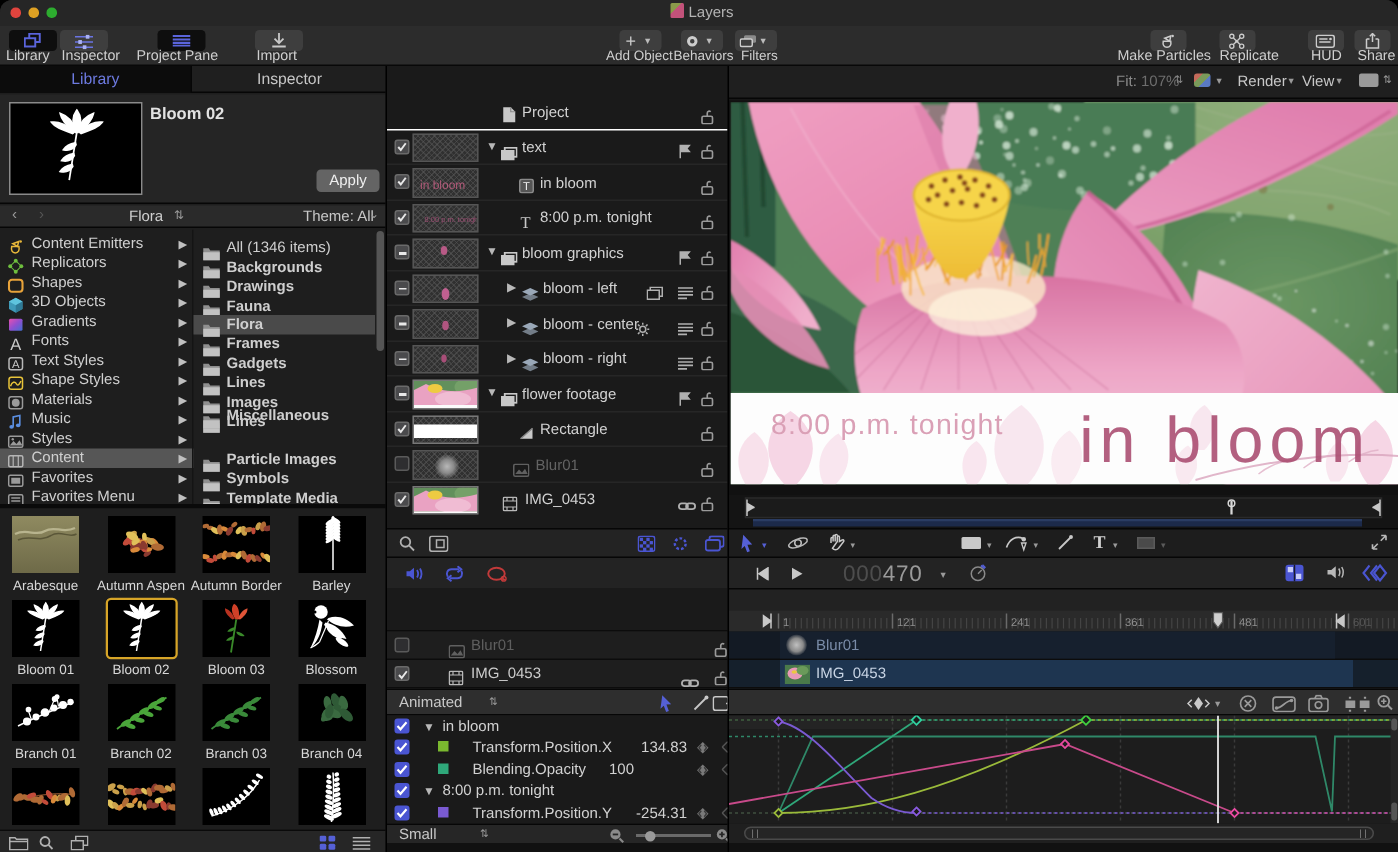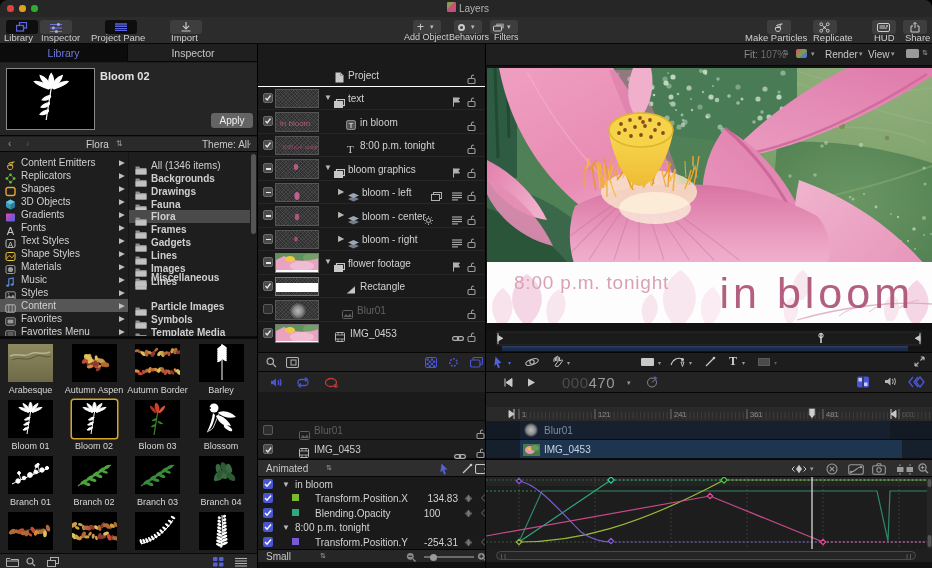"100" span.ab { text-align: center -> left }
